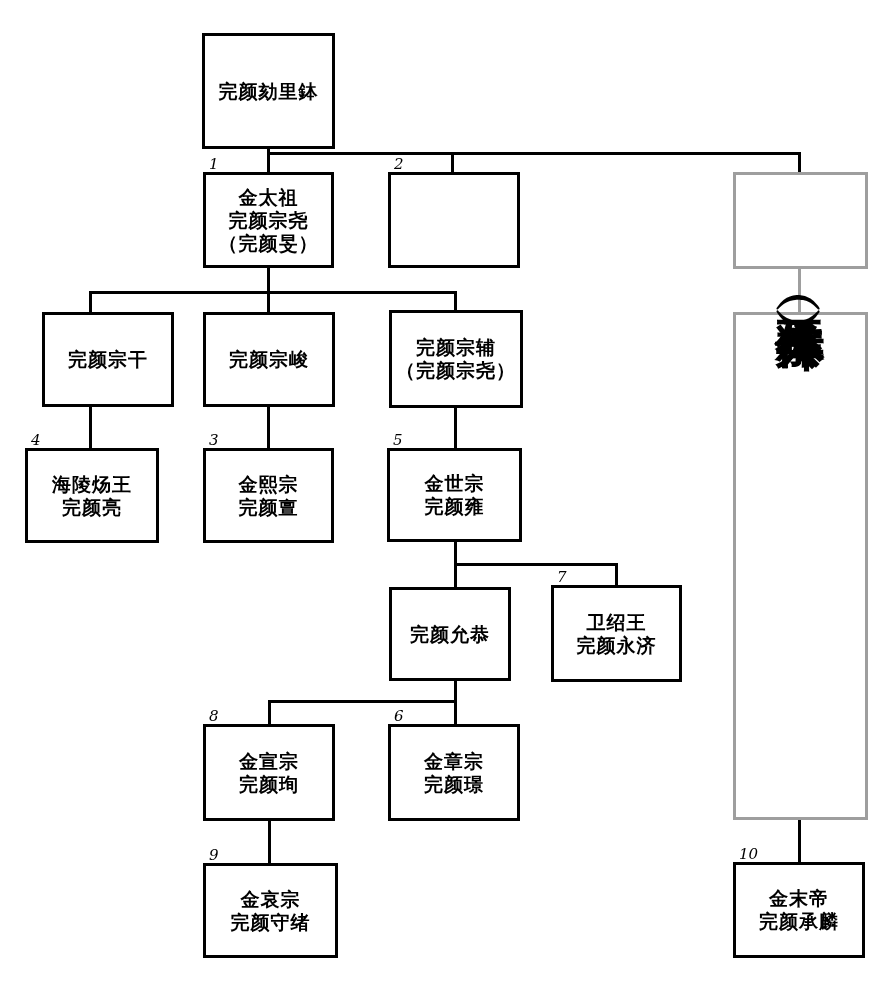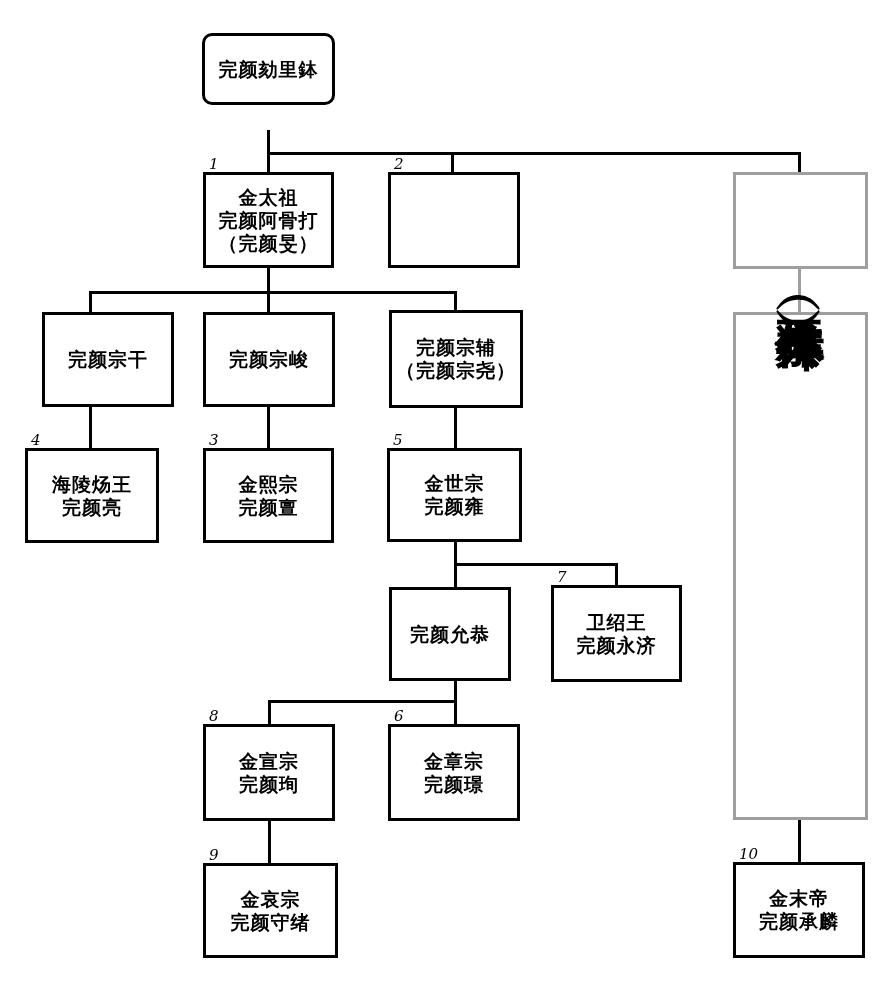"完颜劾里鉢" div.node { border-radius: 10px -> none; height: 72px -> 116px }
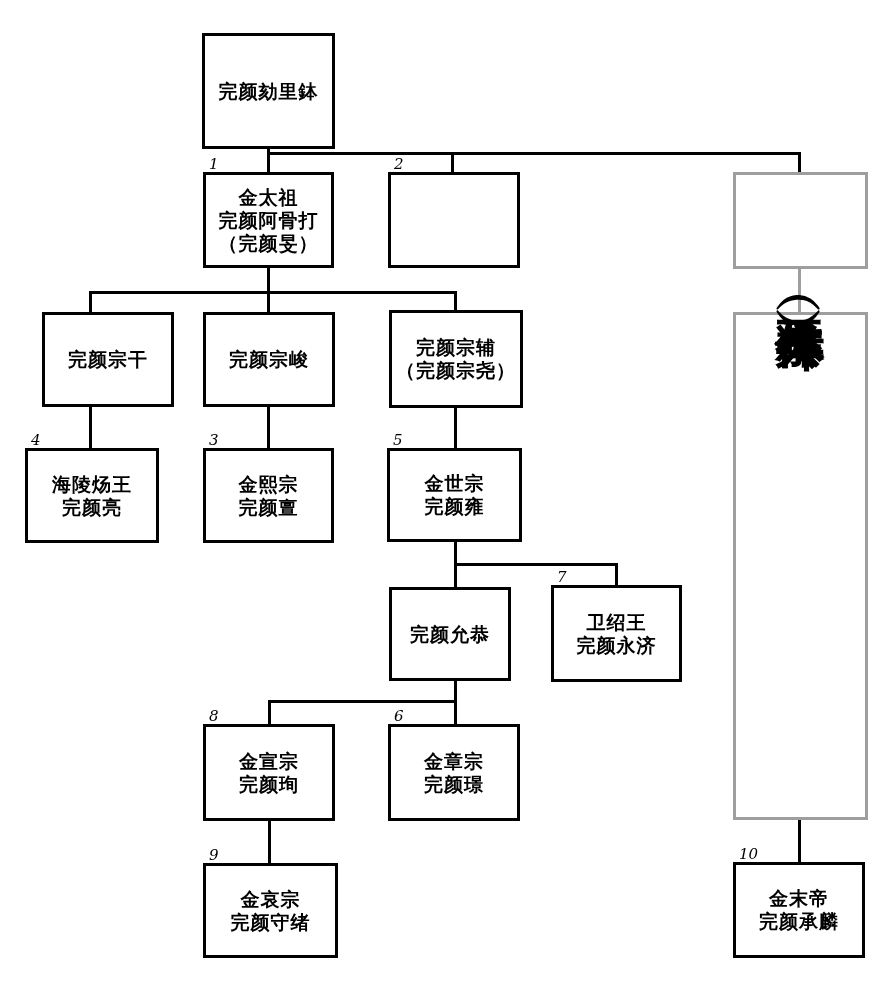"金太祖" div.label { text: 阿骨打 -> 宗尧 }
